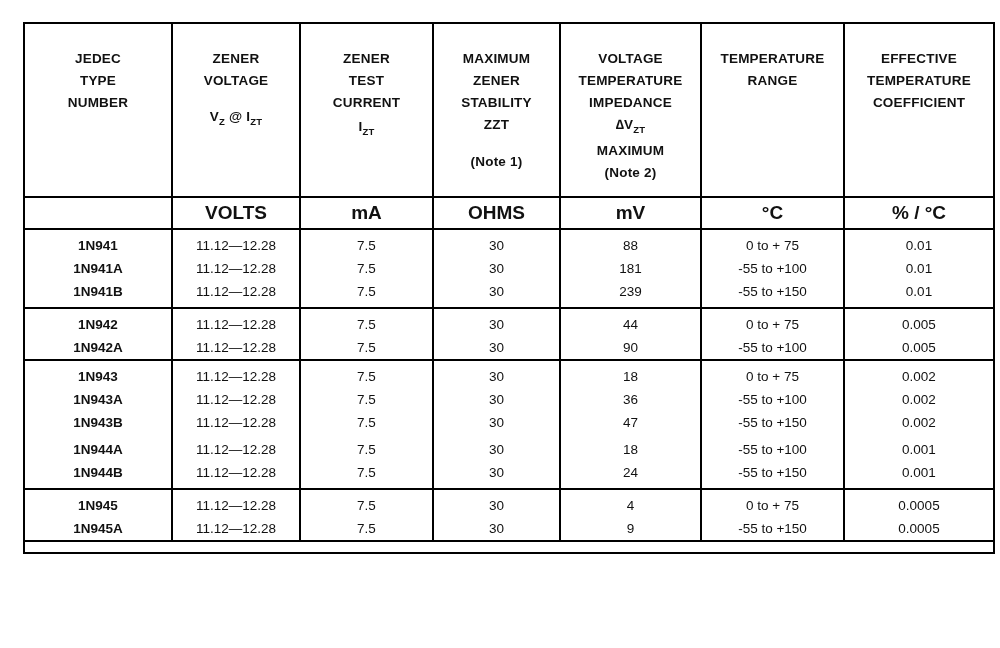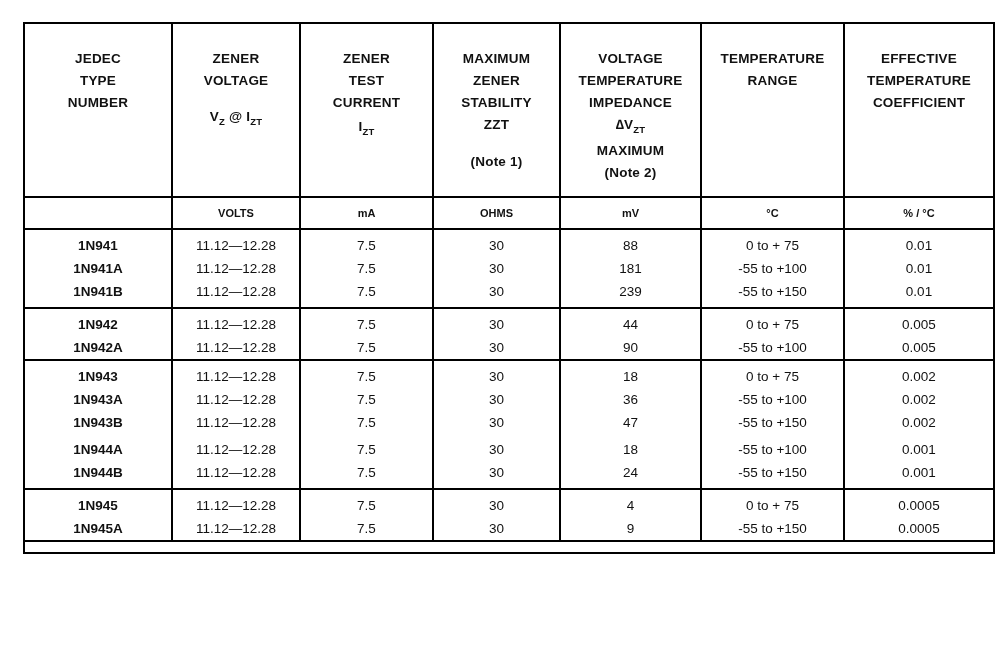"VOLTS" .units-row td { font-size: 11px -> 19px }
